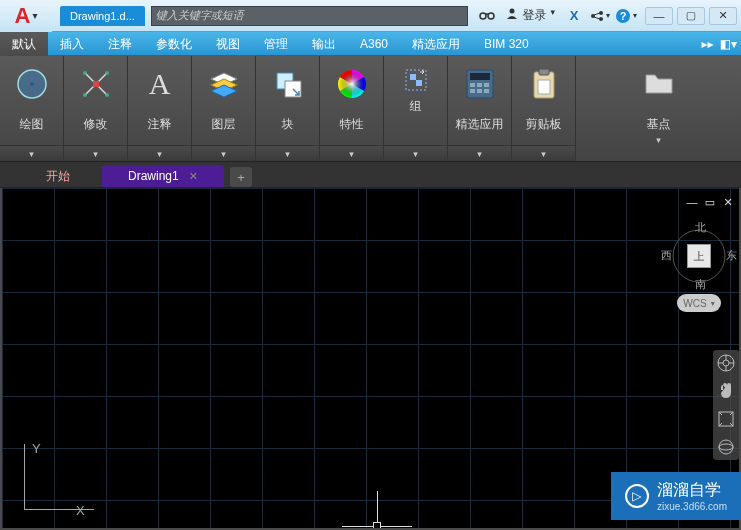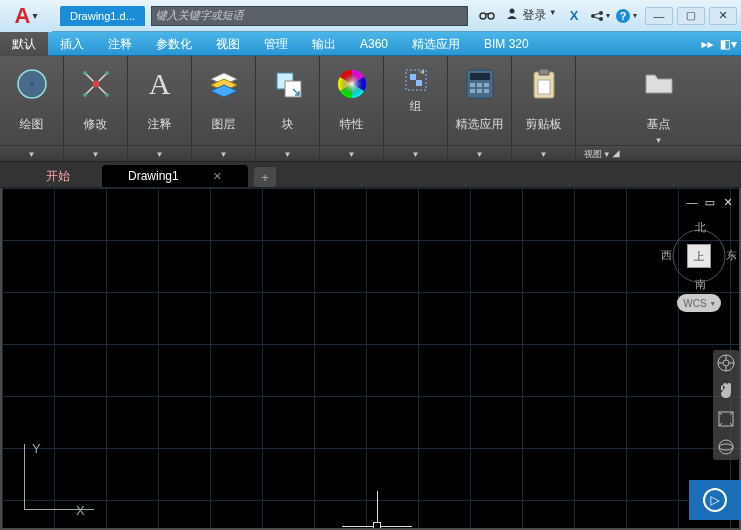"视图 ▾ ◢" div.ribbon-dd { html: <div><span>视图</span> ▾ ◢</div> -> none }
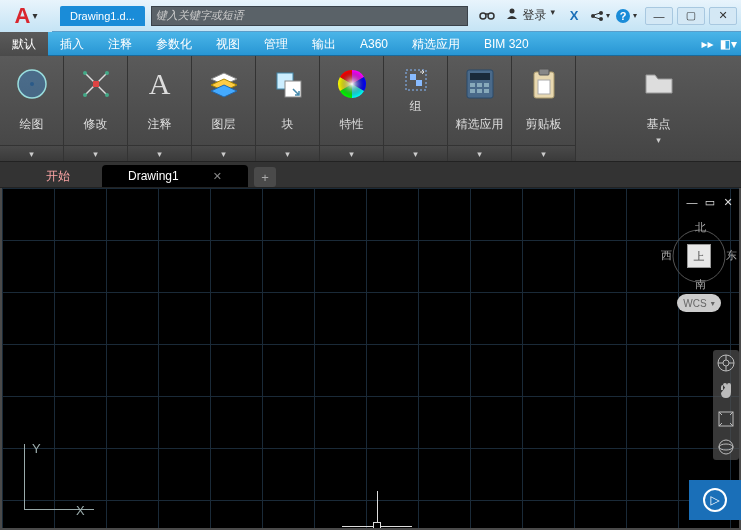"Drawing1" .doctab.active { background: #000000 -> #4c1d95; gap: 24px -> none }
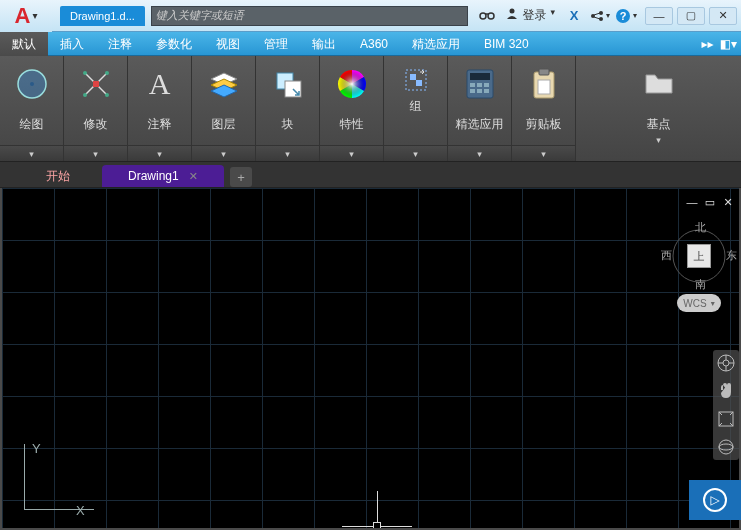"溜溜自学" div { html: none -> <div> <div>溜溜自学</div> <div>zixue.3d66.com</div> </div> }
